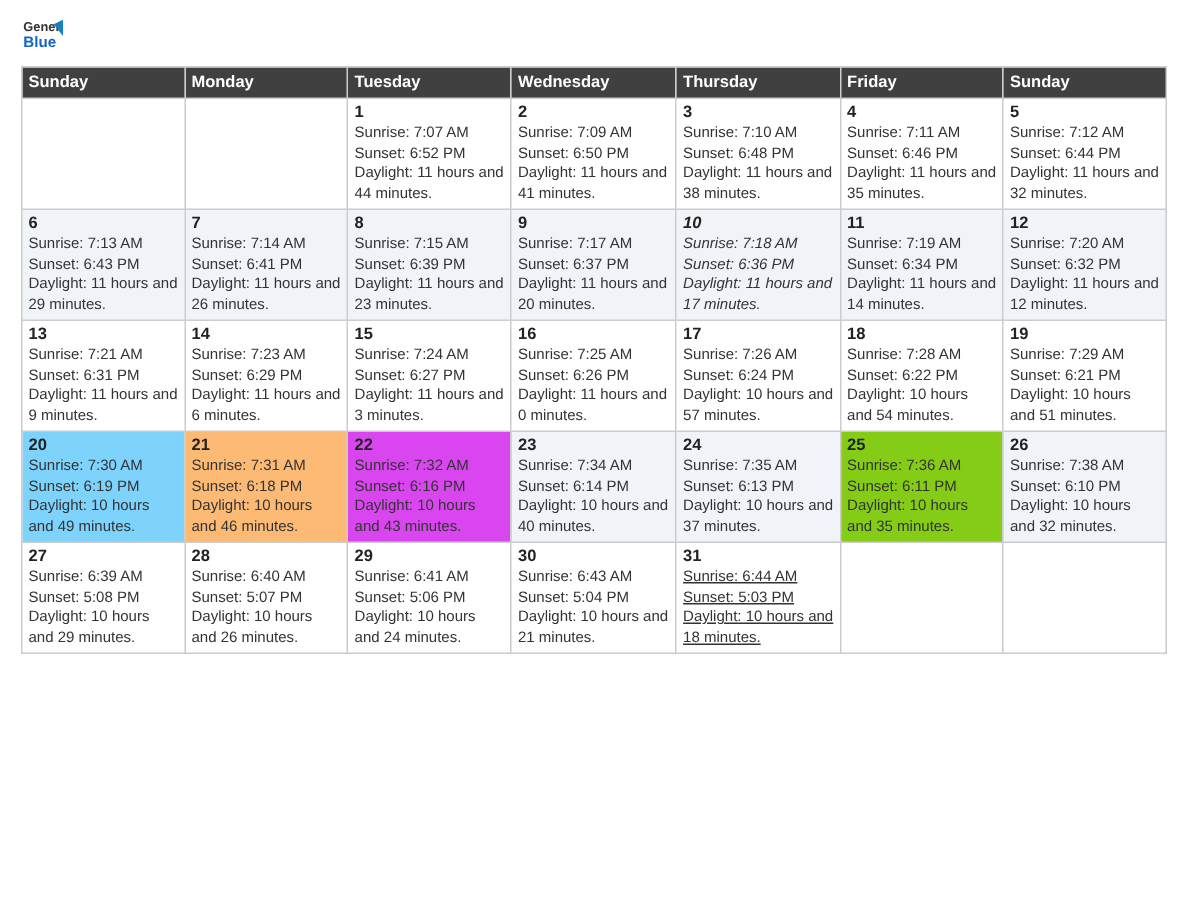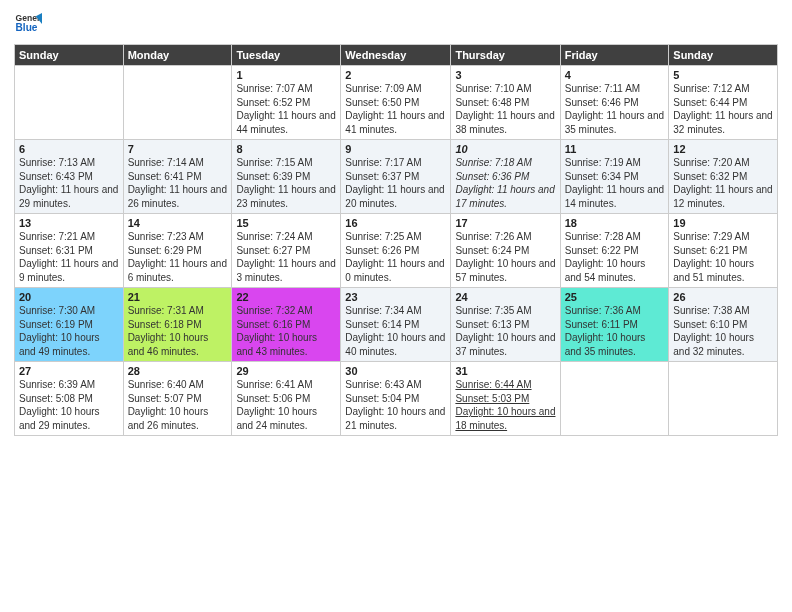"21" td { background: #bef264 -> #fdba74 }
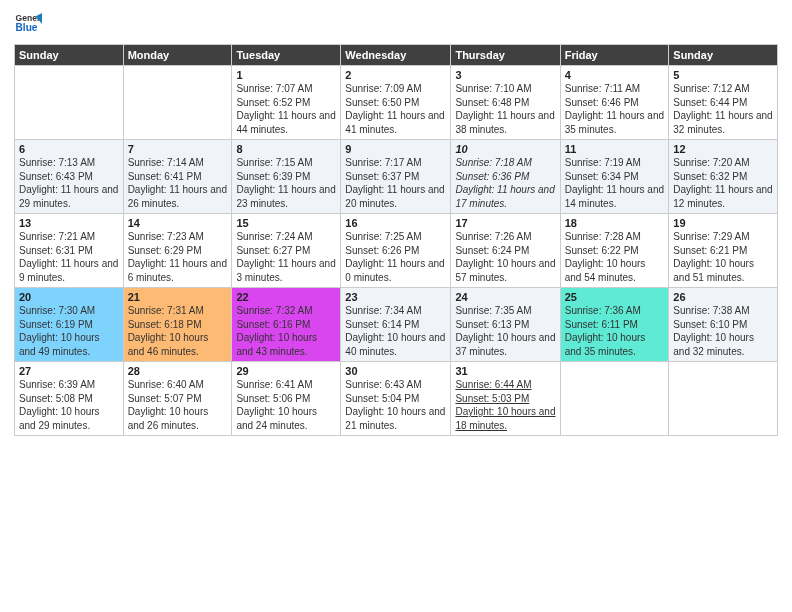"25" td { background: #5eead4 -> #84cc16 }
